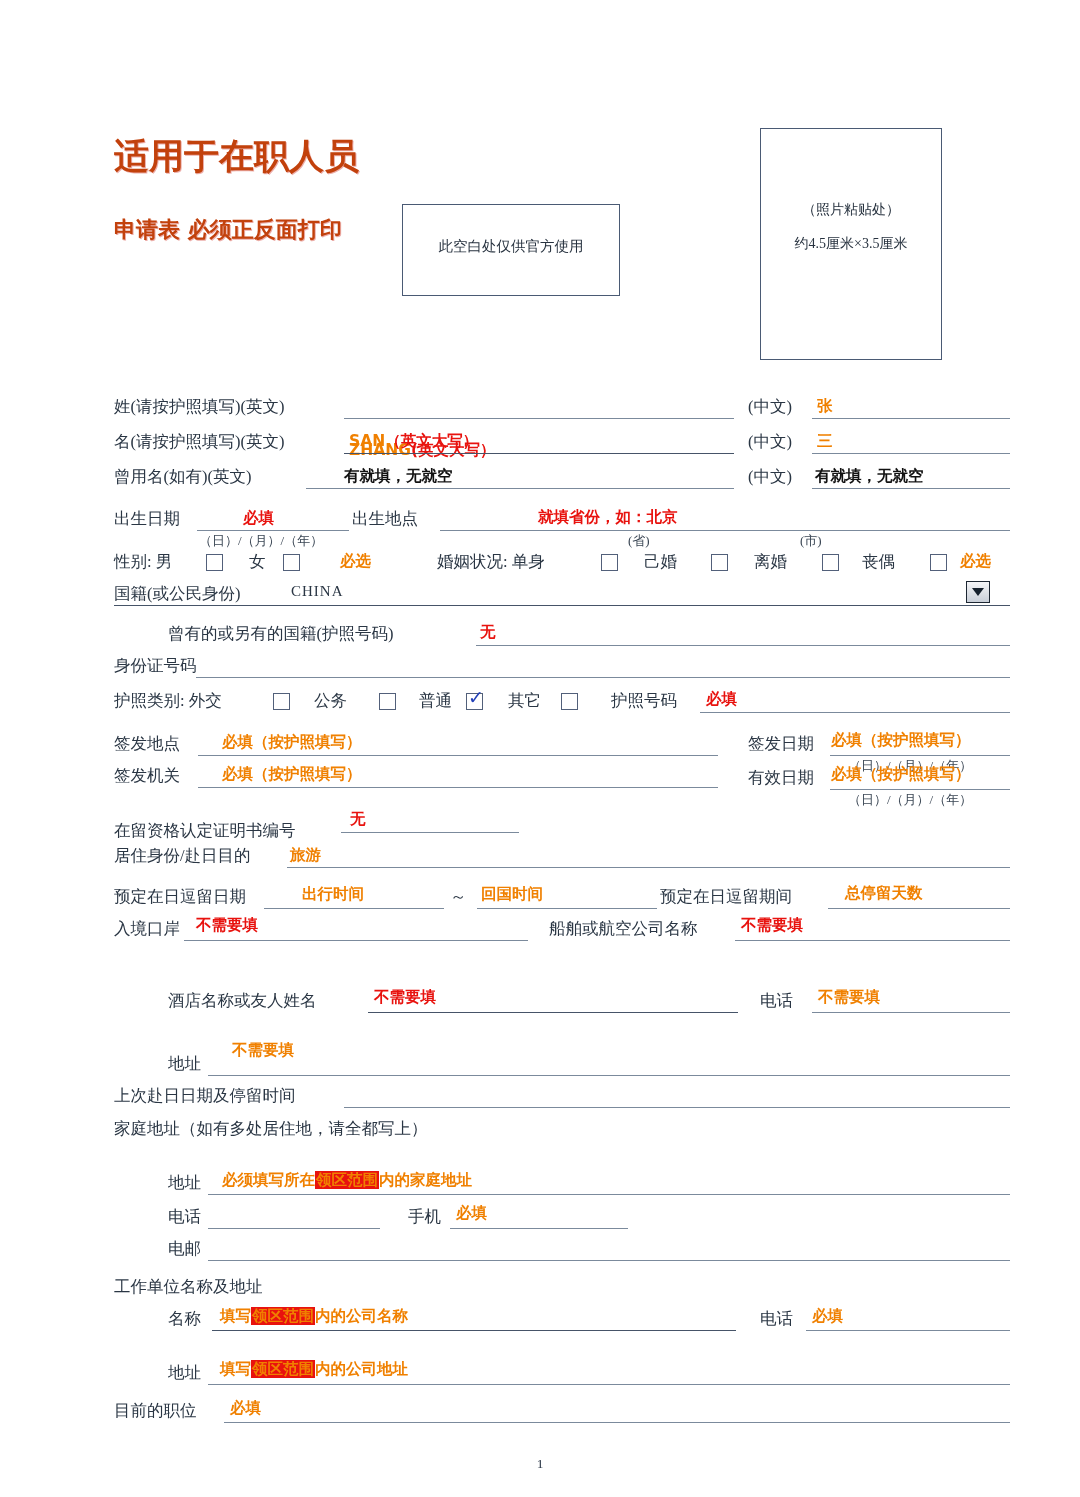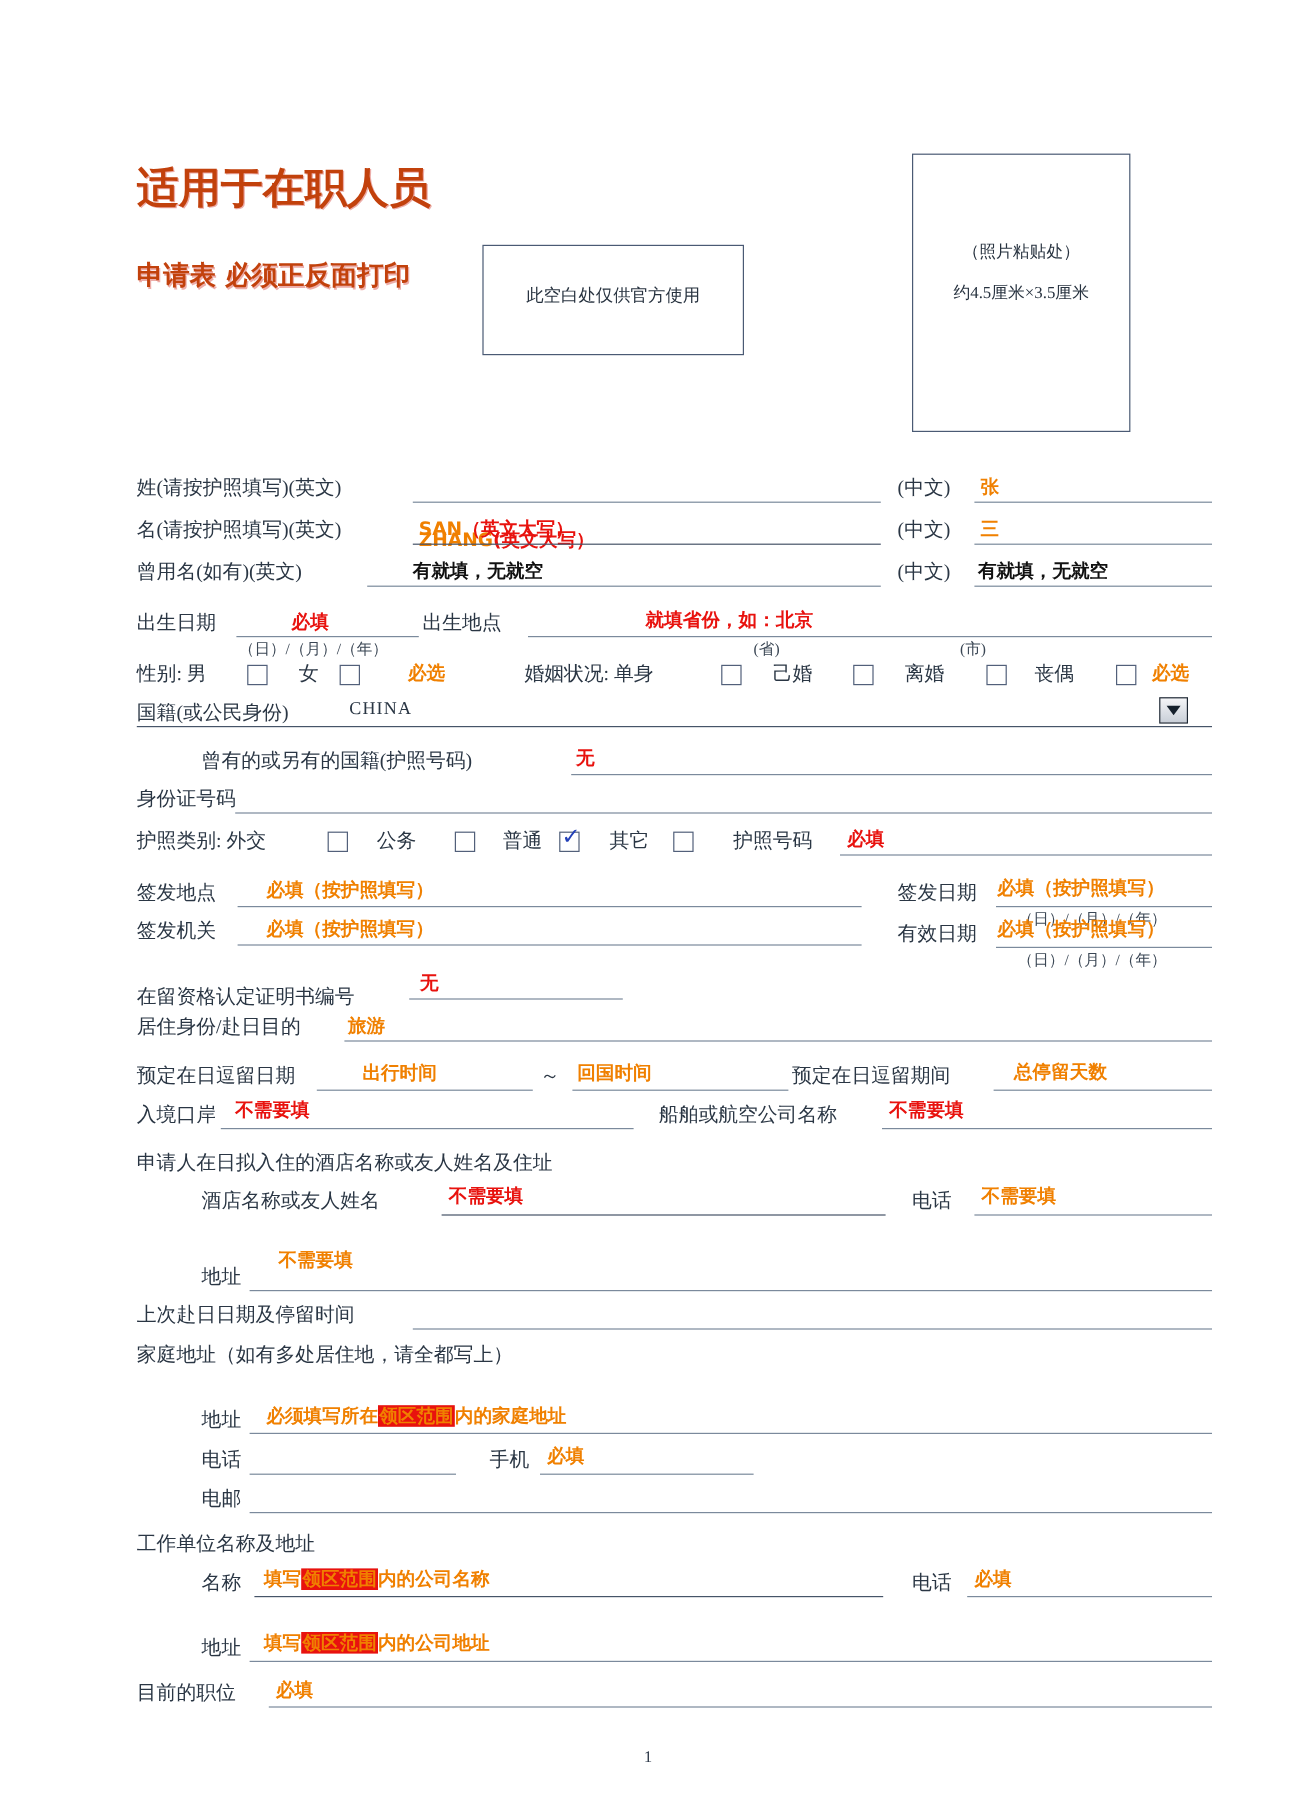"申请人在日拟入住的酒店名称或友人姓名及住址" div.abs { html: <div>申请人在日拟入住的酒店名称或友人姓名及住址</div> -> none }
